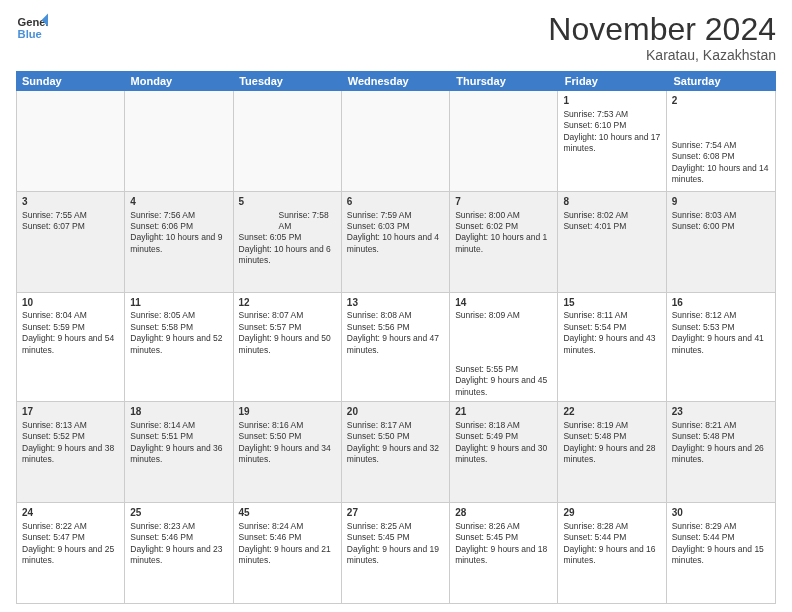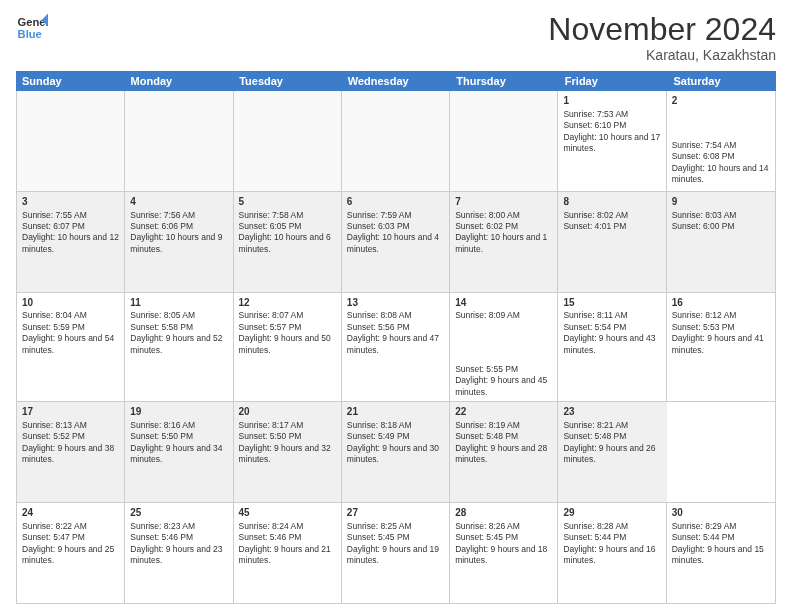"Sunrise: 7:58 AM" span { margin-left: none -> 40px }
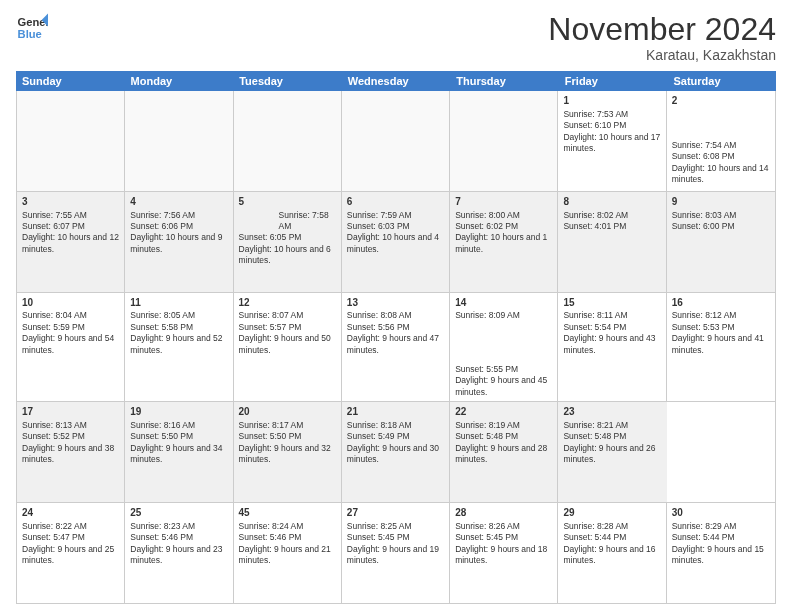"Daylight: 10 hours and 12" span { html: <span>Daylight: 10 hours and 12 minutes.</span> -> none }
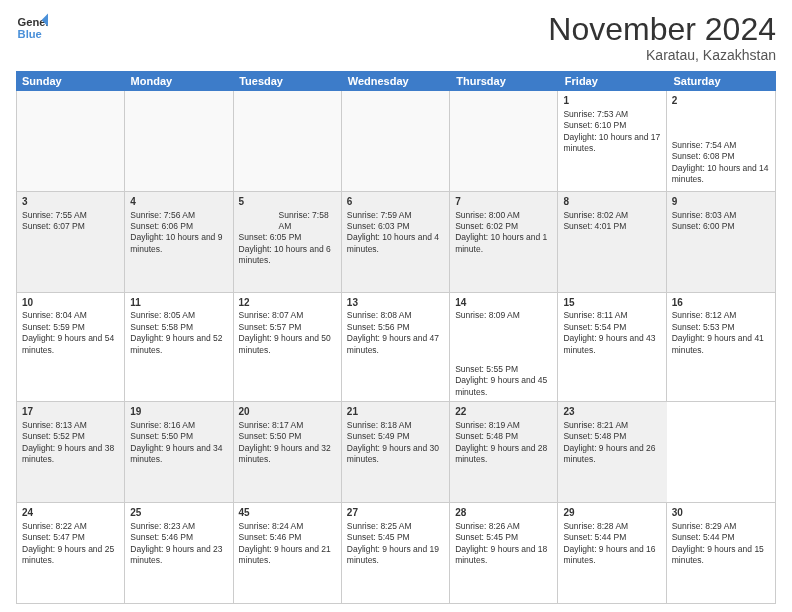"18" div.cal-cell { html: none -> <div> <span>18</span> <span>Sunrise: 8:14 AM</span> <span>Sunset: 5:51 PM</span> <span>Daylight: 9 hours and 36 minutes.</span> </div> }
